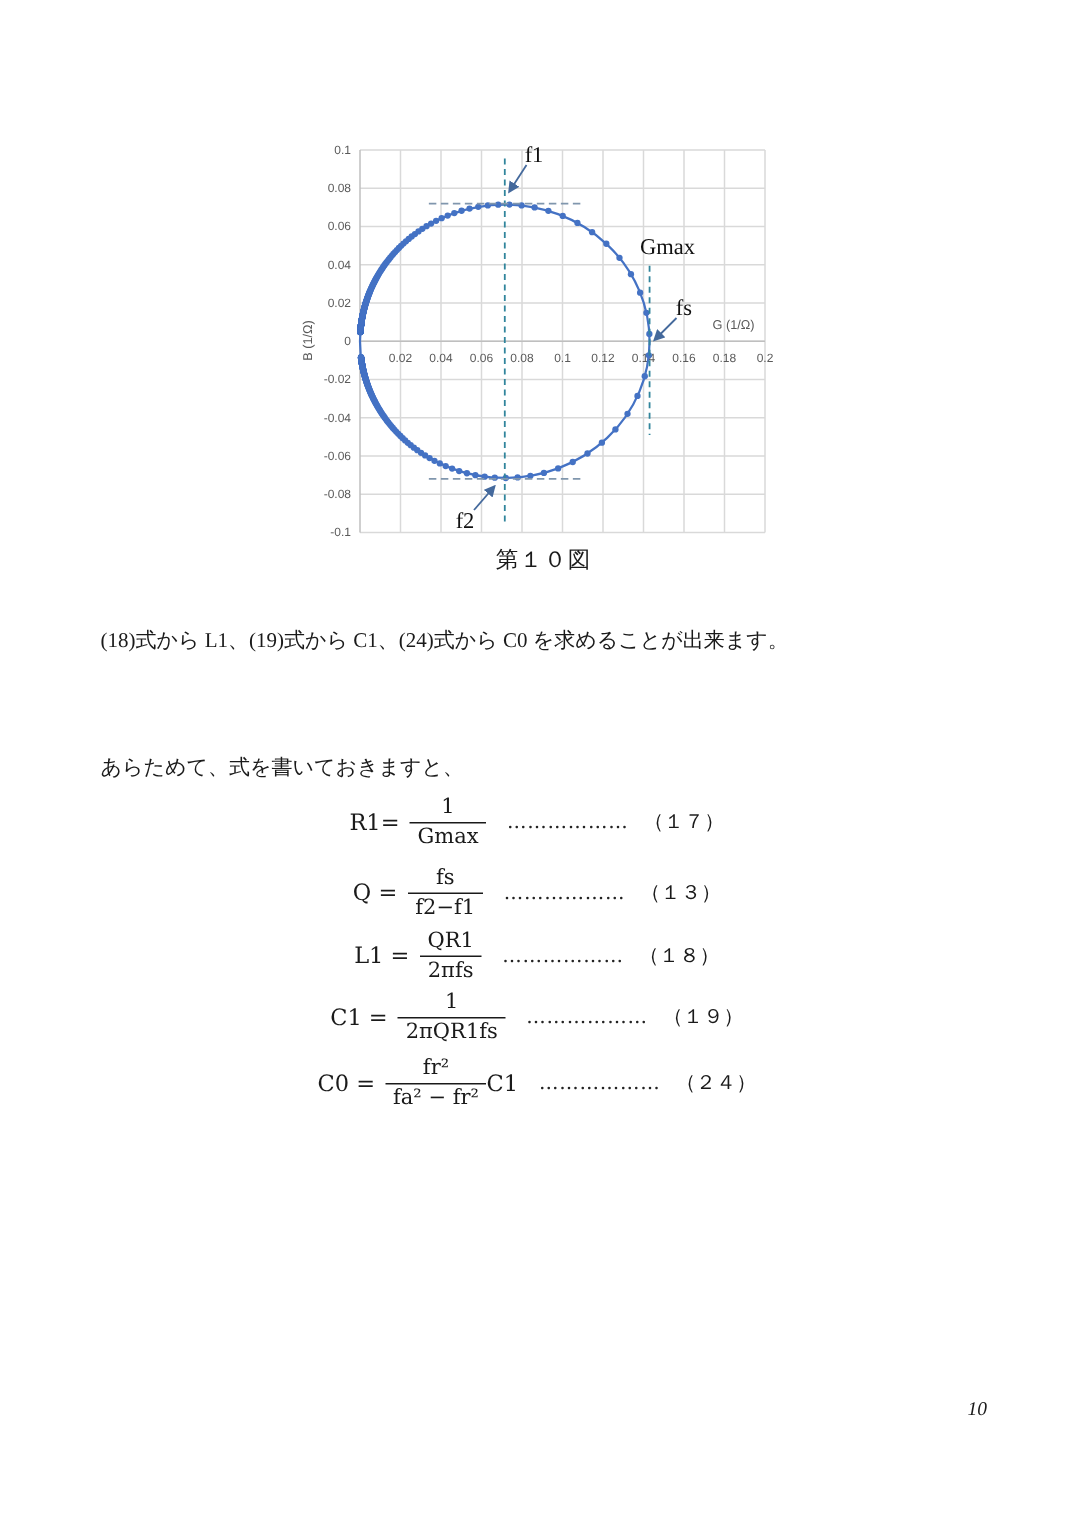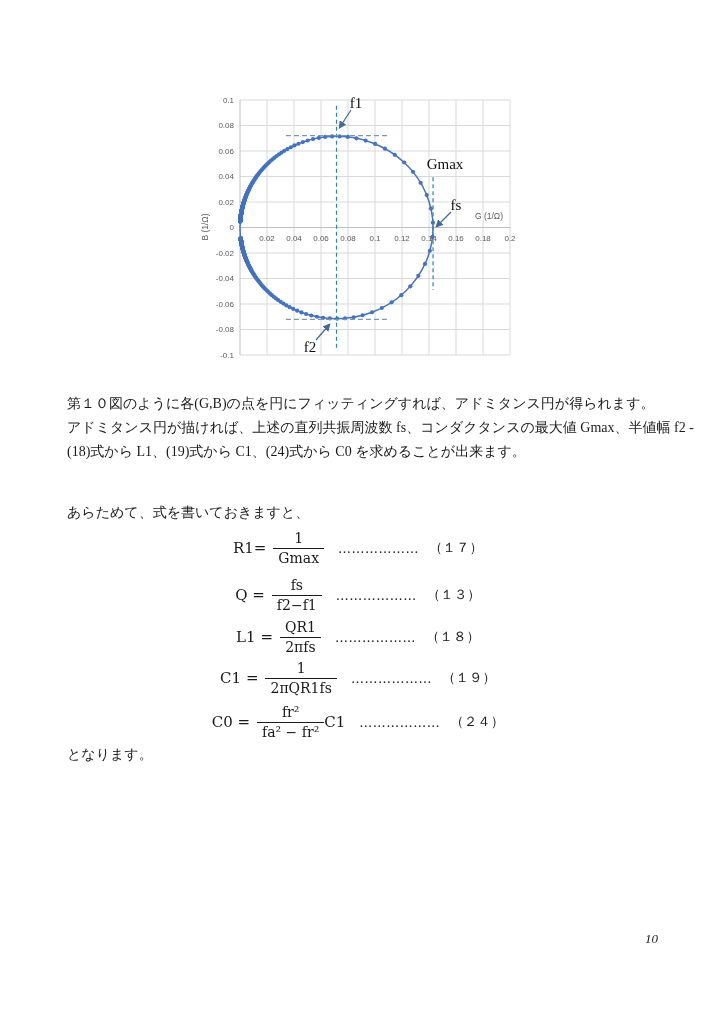"第１０図" div.caption { html: none -> <div>第１０図</div> }
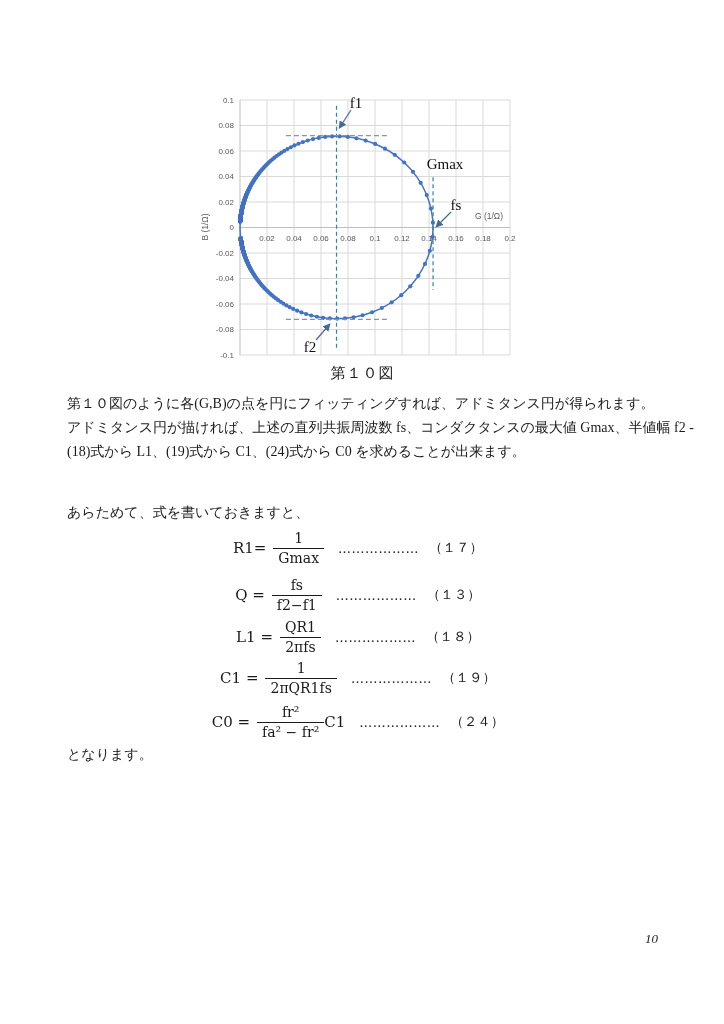"第１０図のように各(G,B)の点を円にフィッティングすれば、アドミタンス円が得ら" p.para { html: <p> <span>第１０図のように各(G,B)の点を円にフィッティングすれば、アドミタンス円が得られます。</span> </p> -> none }
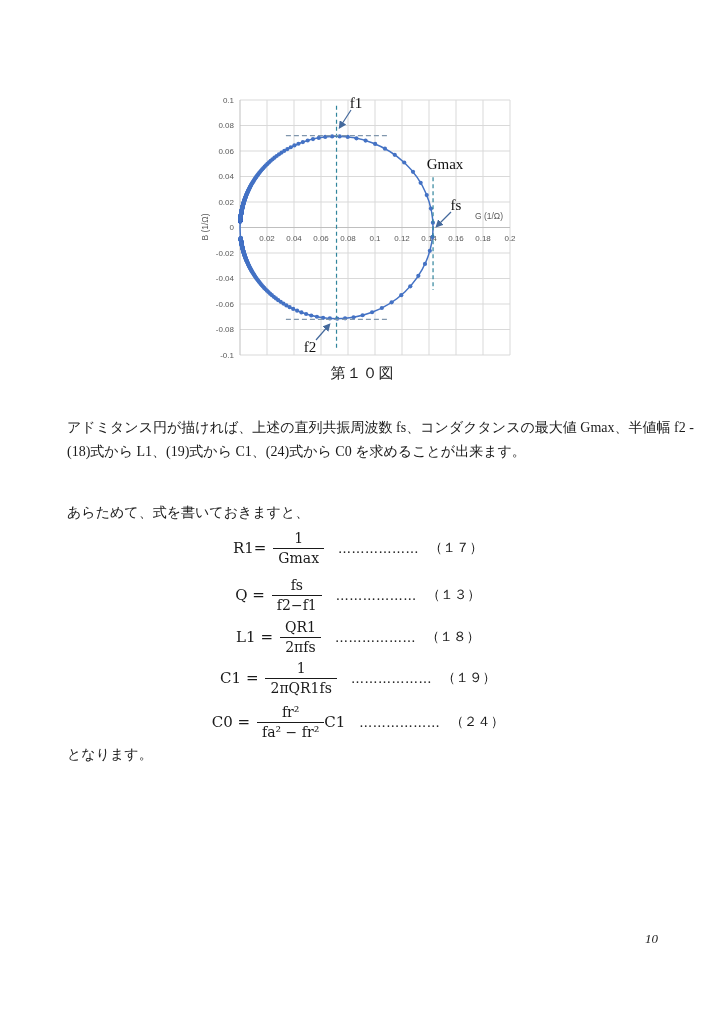"アドミタンス円が描ければ、上述の直列共振周波数 fs、コンダクタンスの最大値" div.line { html: <div>アドミタンス円が描ければ、上述の直列共振周波数 fs、コンダクタンスの最大値 Gmax、半値幅 f2 -</div> -> none }
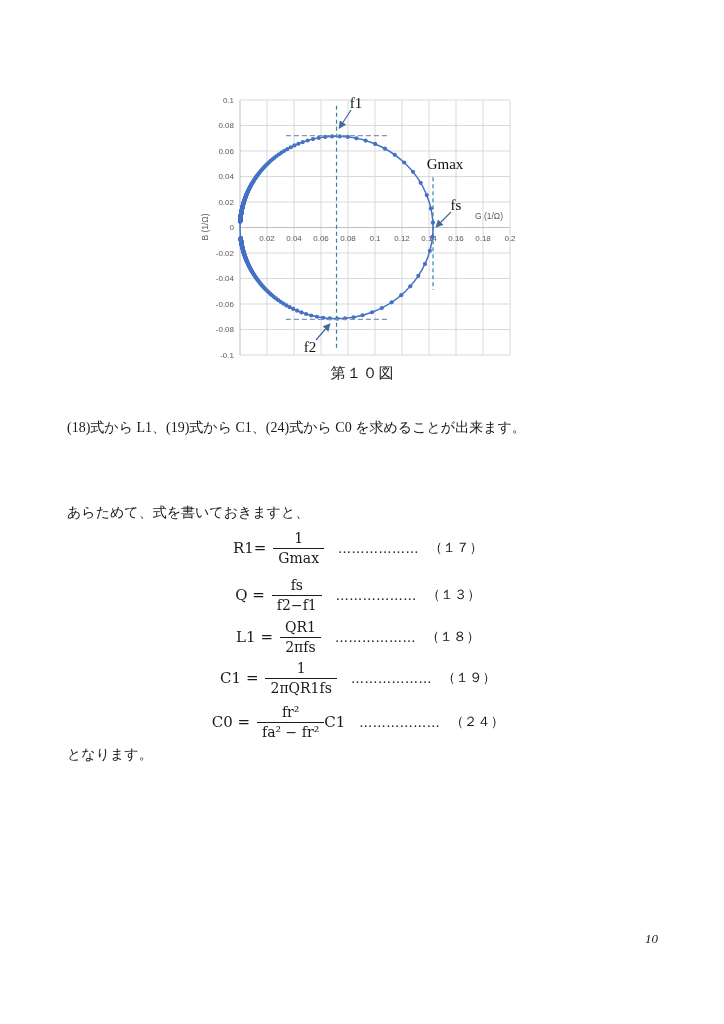"となります。" p.para { html: <p> <span>となります。</span> </p> -> none }
